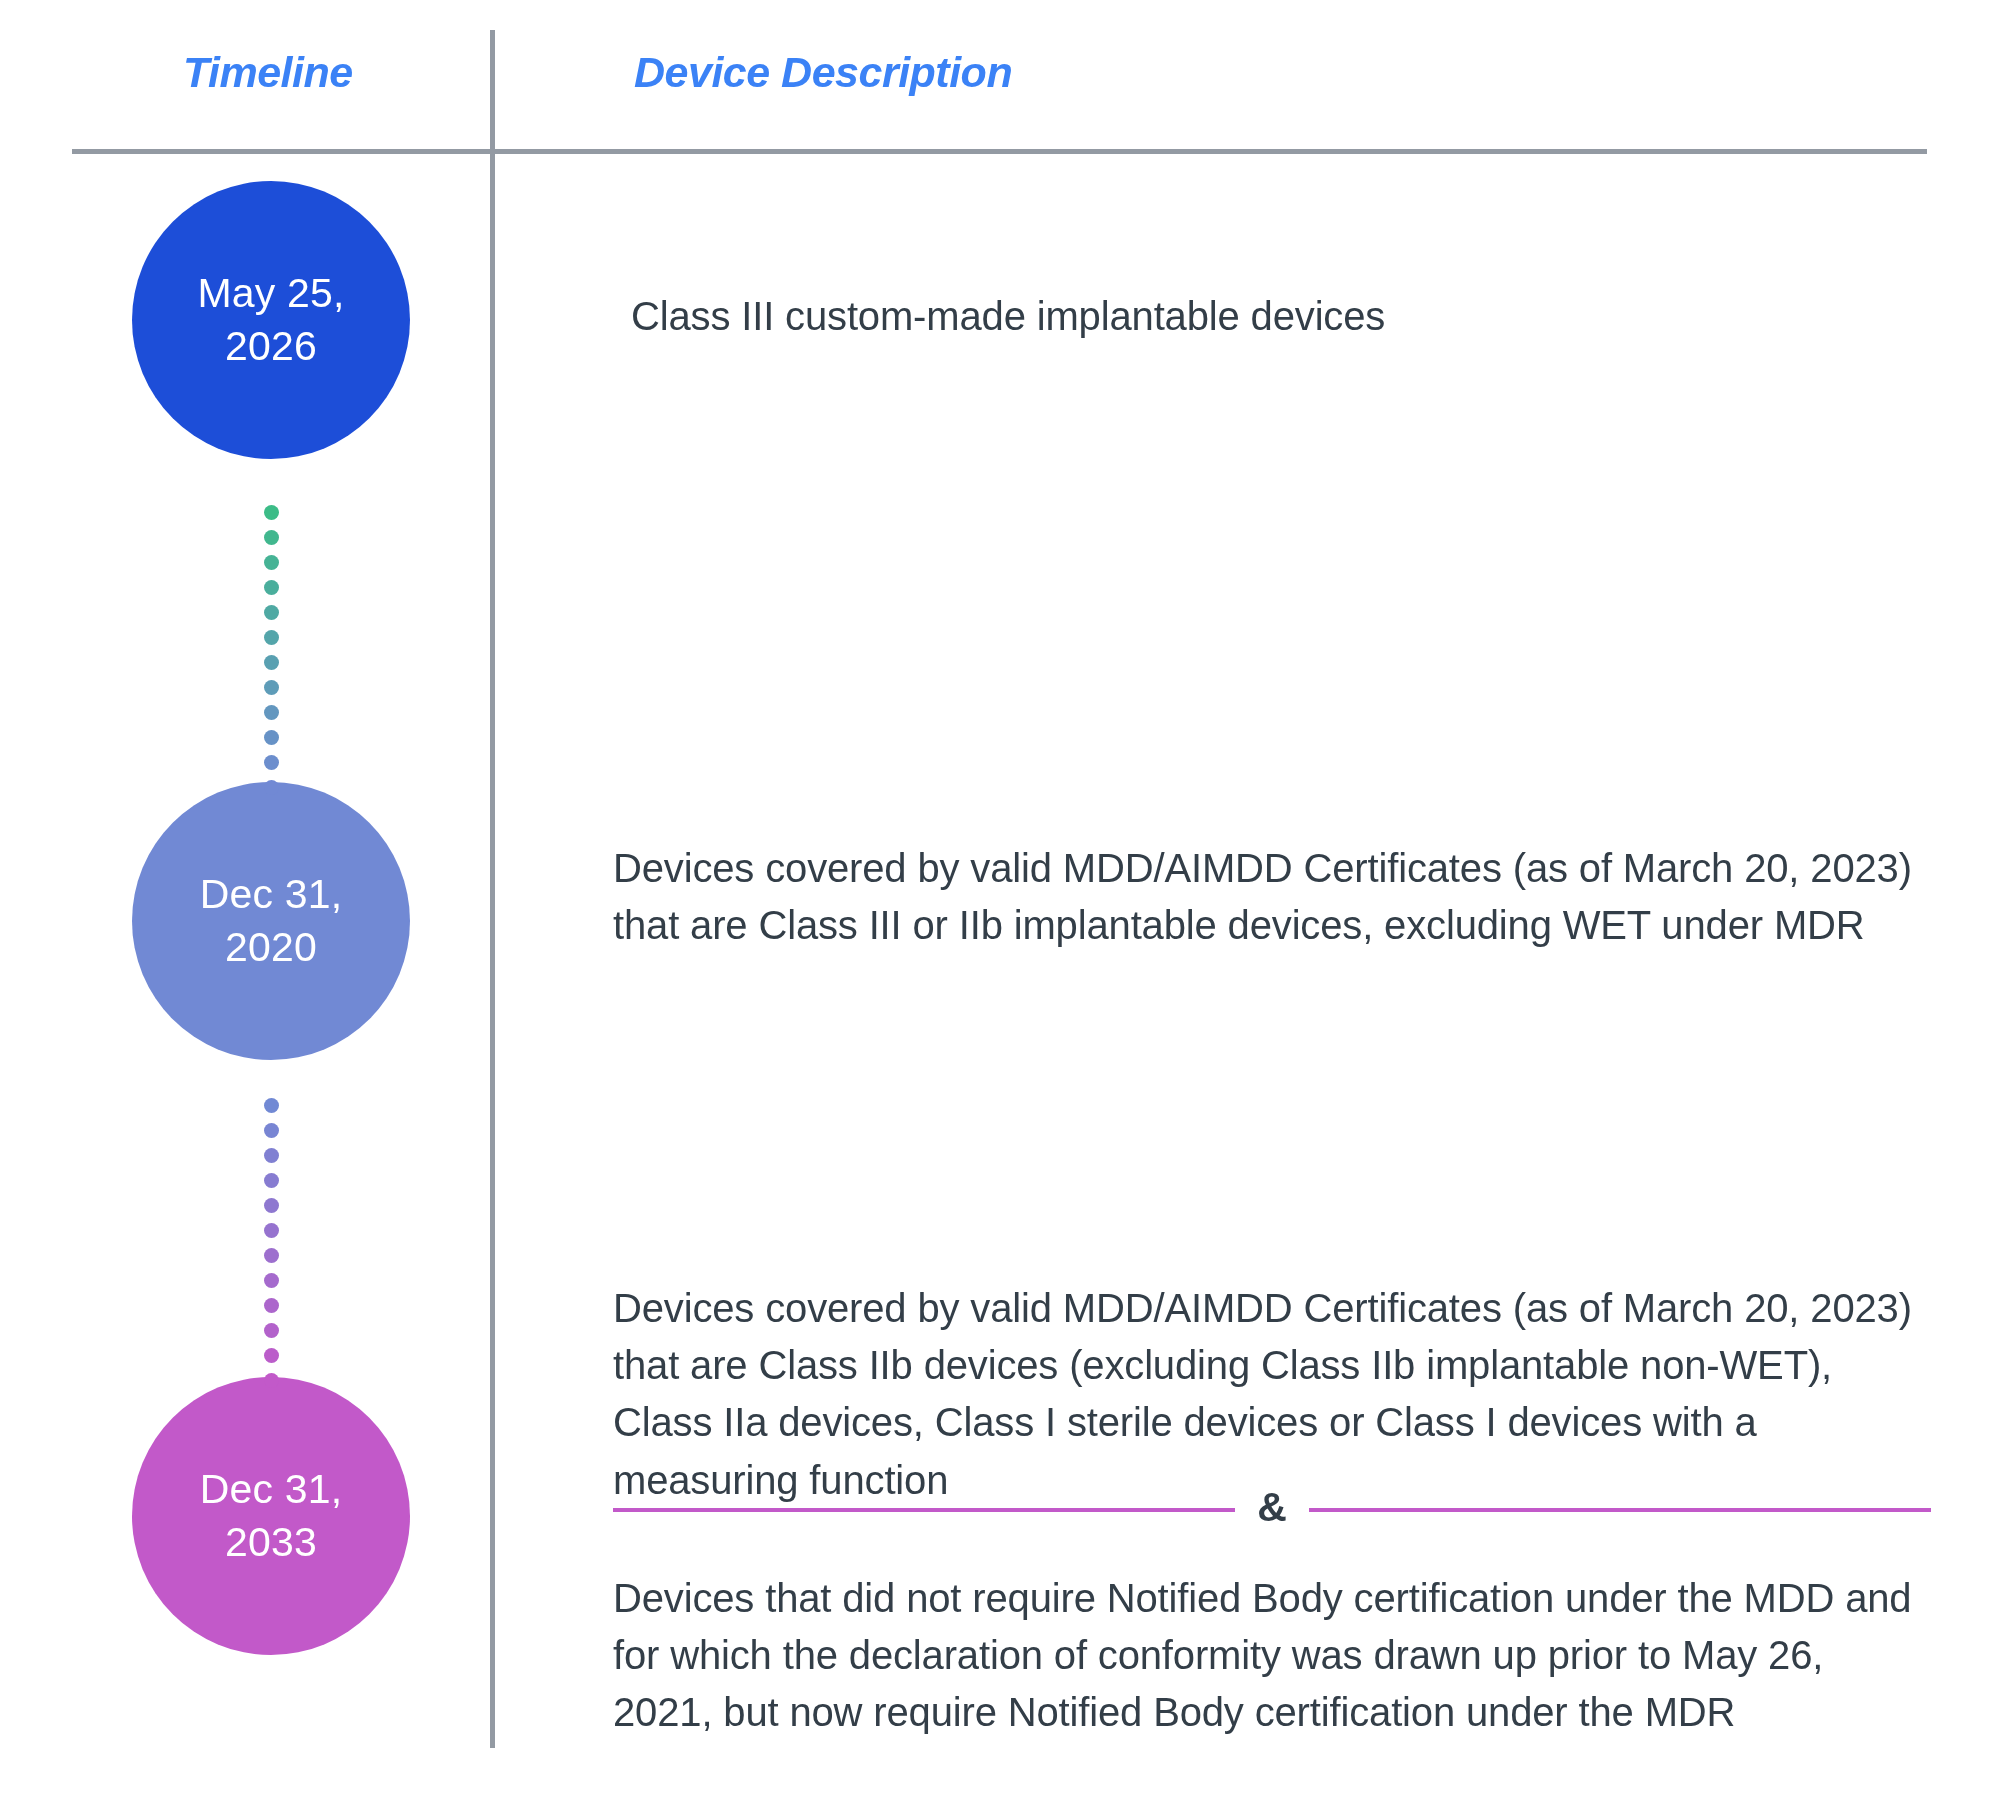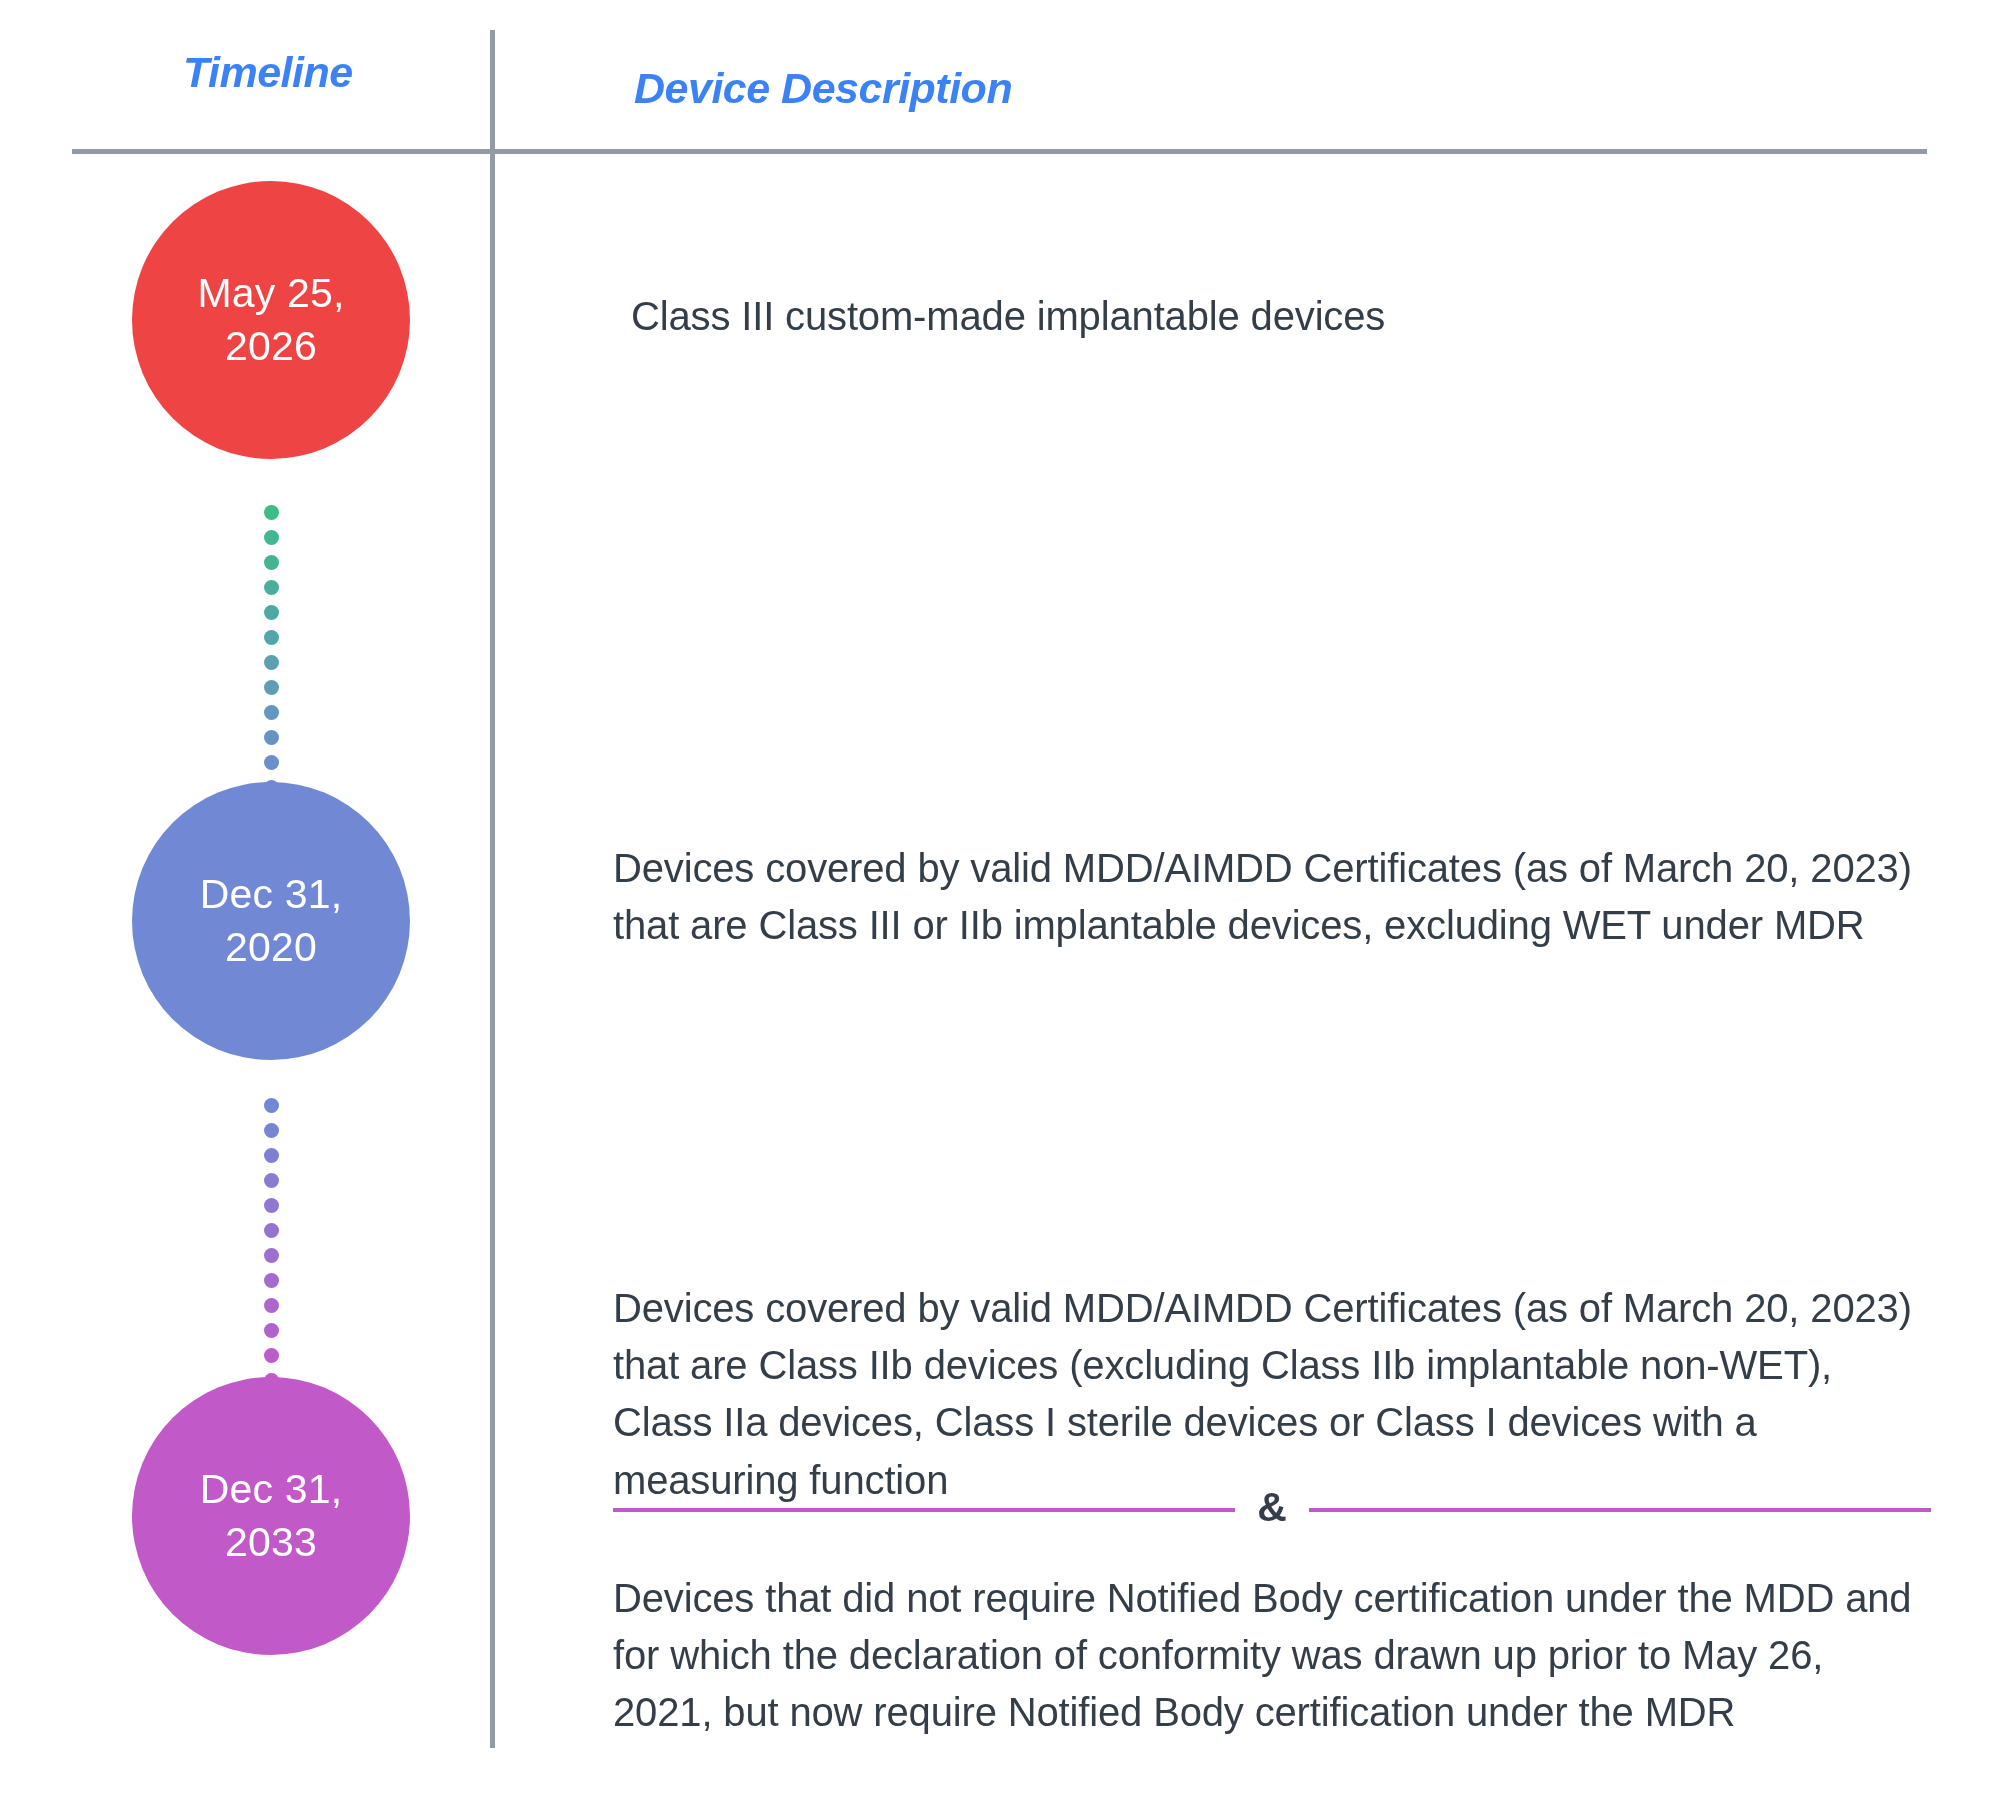"Device Description" .hdr-device { margin-top: 16px -> none }
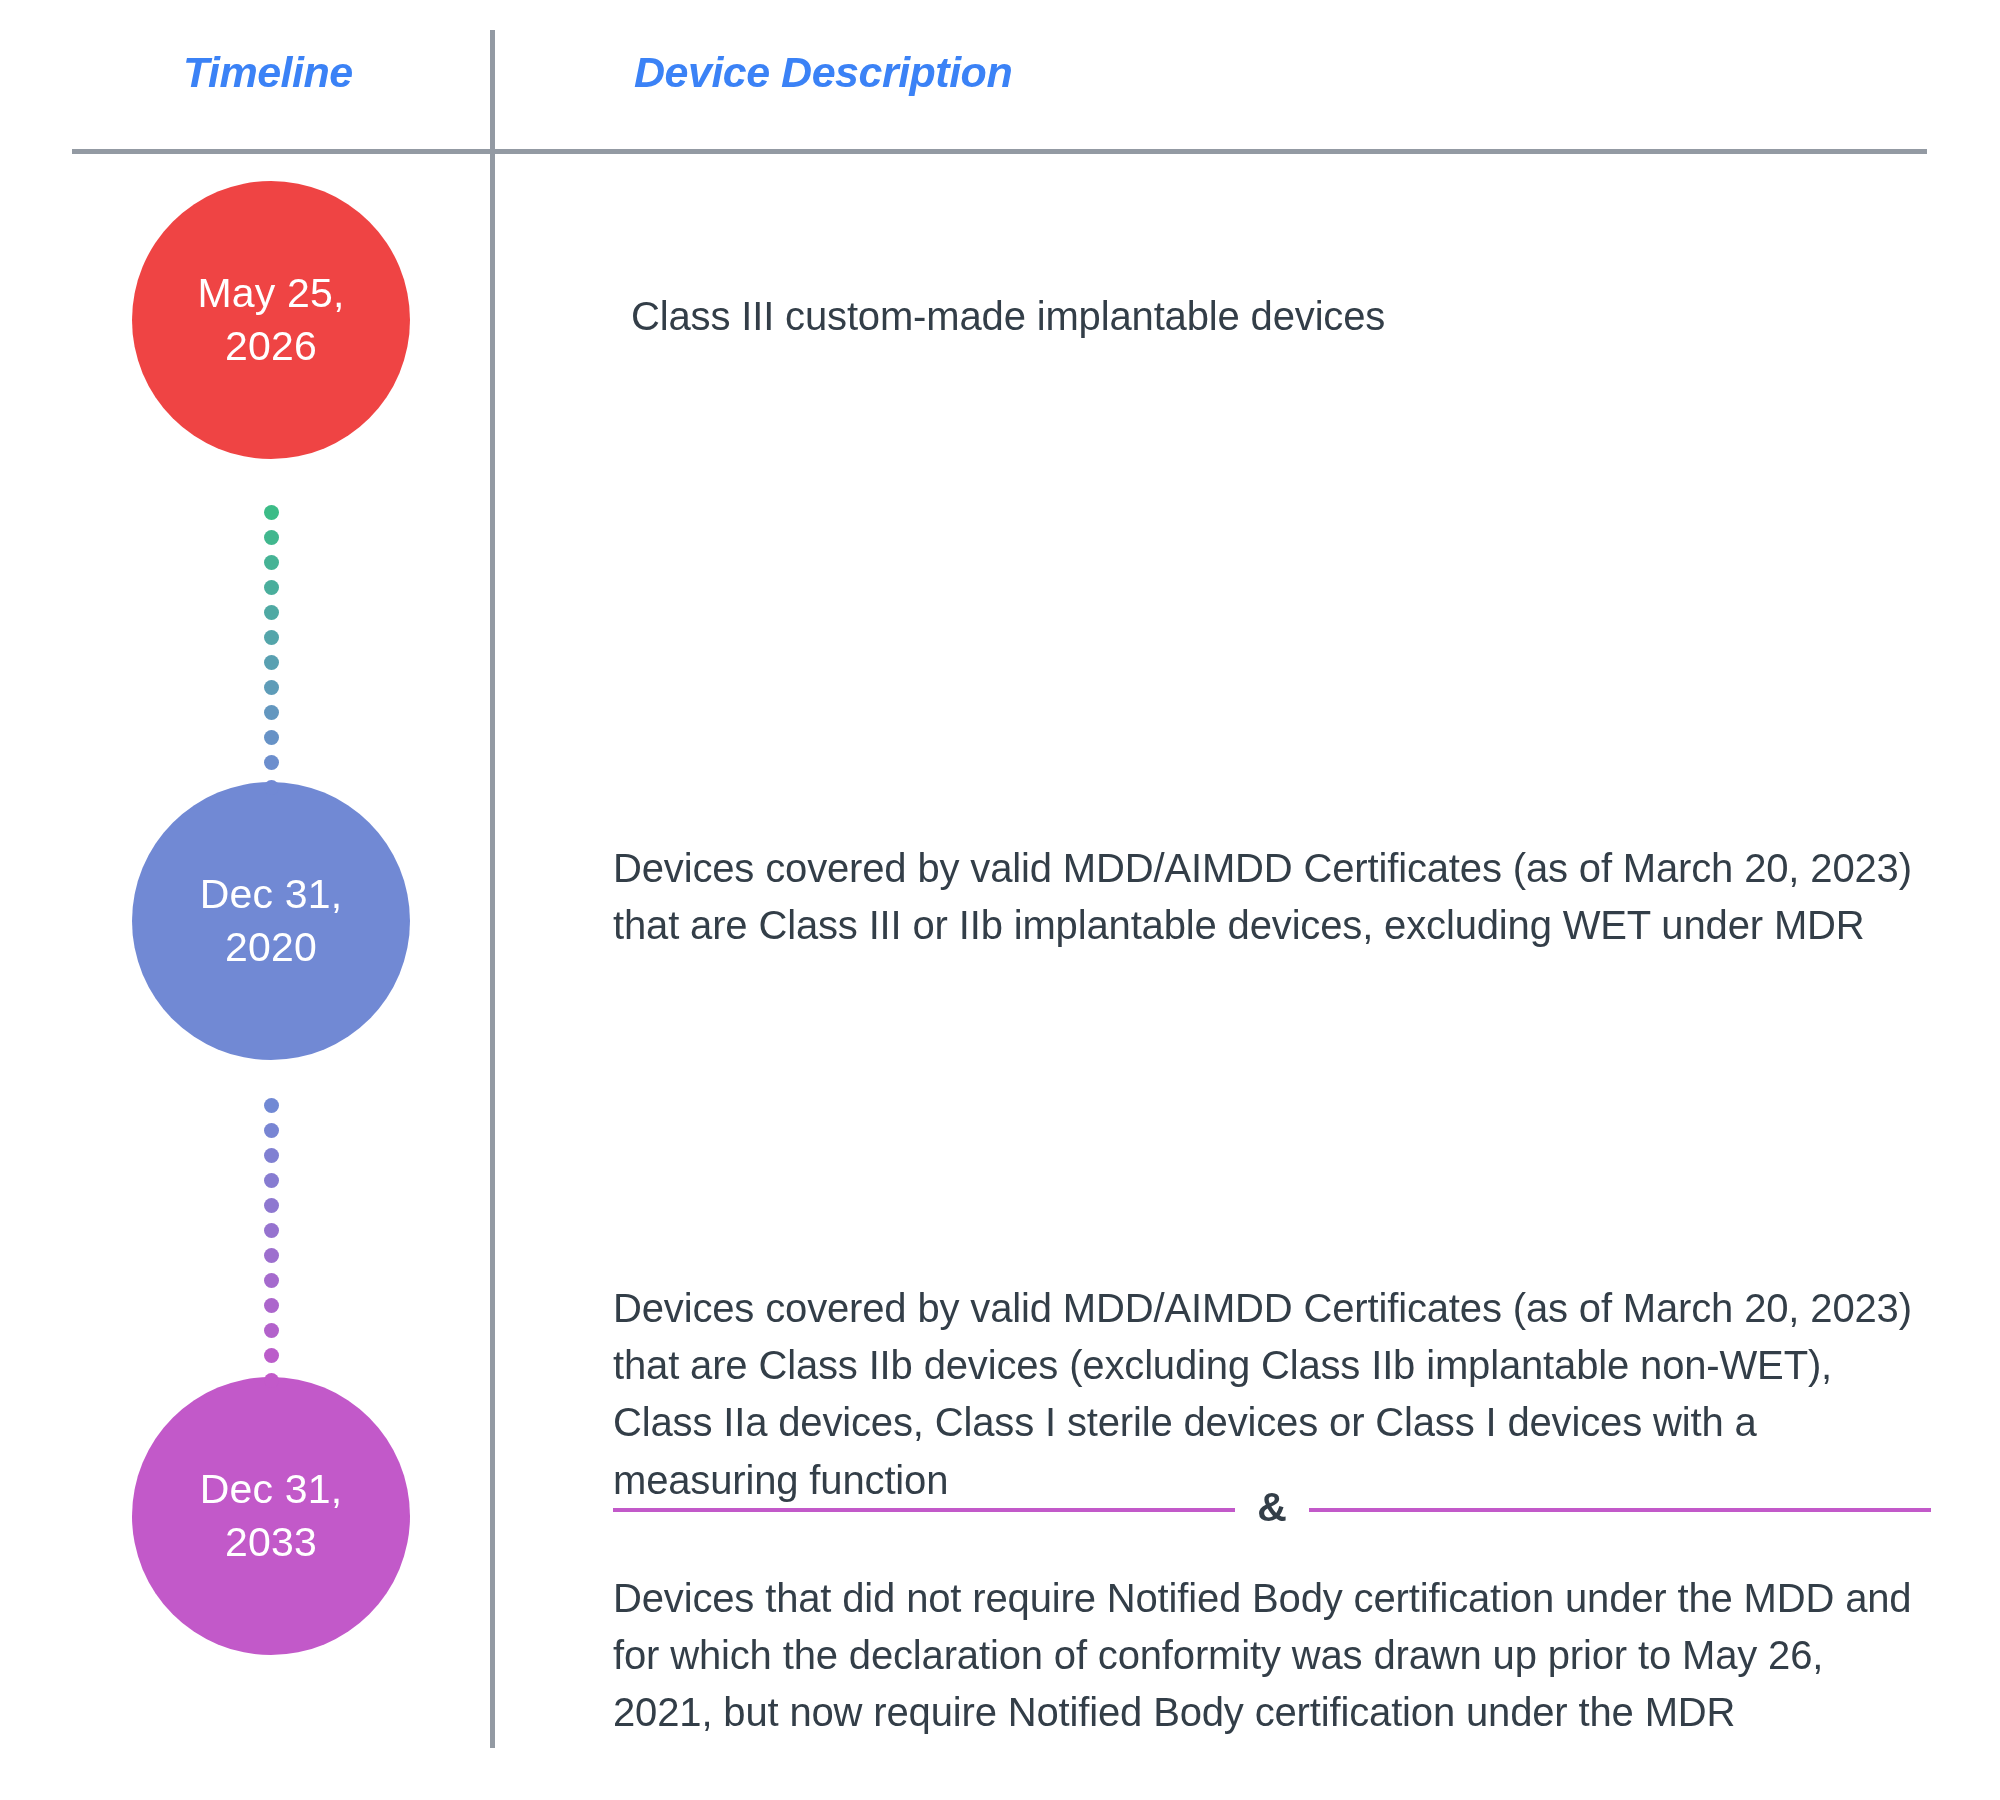"May 25," div.node { background: #ef4444 -> #1d4ed8 }
